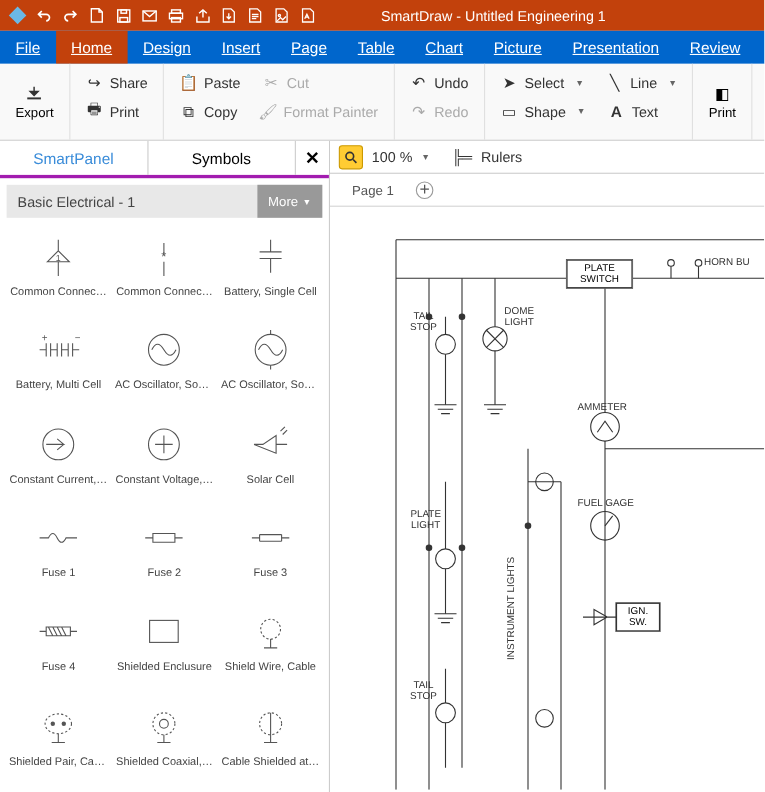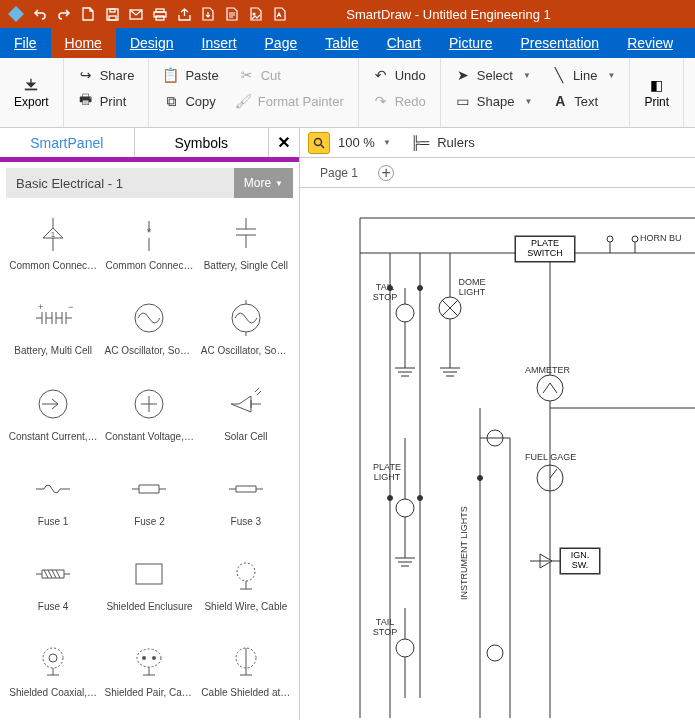"SmartPanel" .sp-tabs { border-bottom: 5px solid #a21caf -> 3px solid #a21caf }
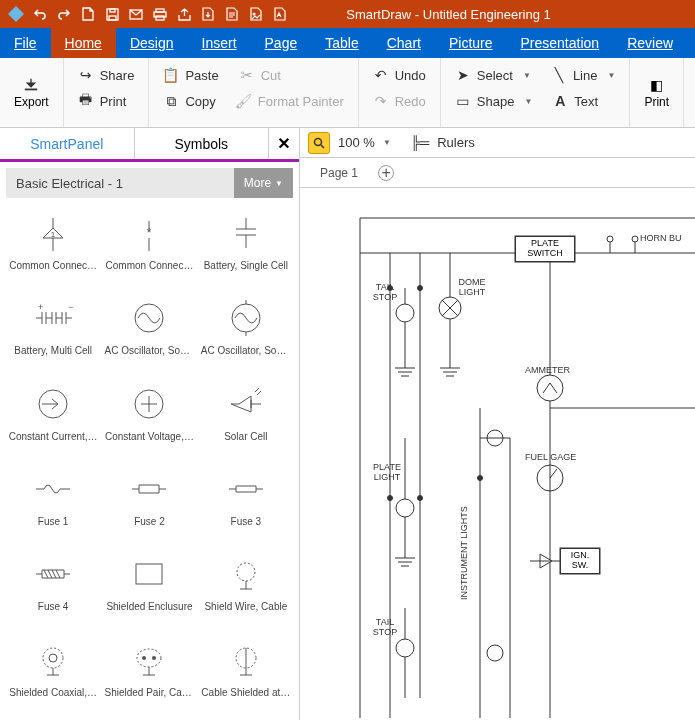"Shielded Coaxial,…" div.symbol-cell { order: before "Shielded Pair, Cable" -> after "Shielded Pair, Cable" }
